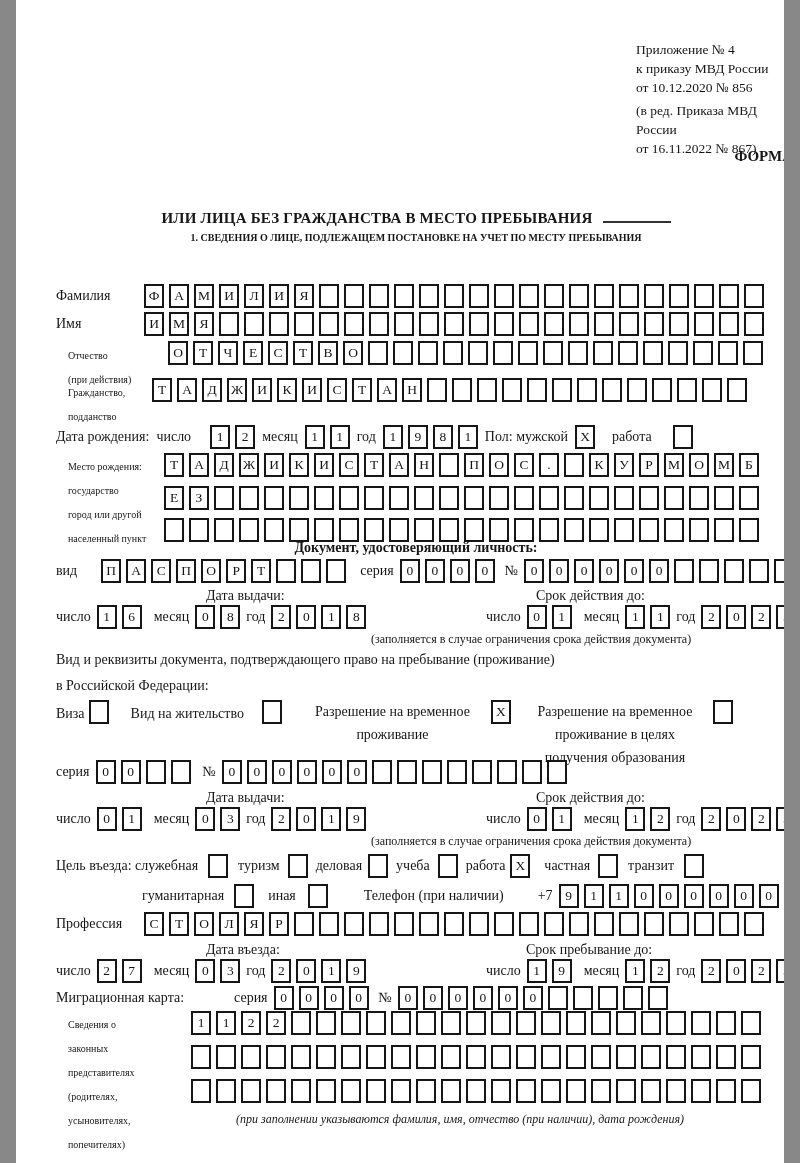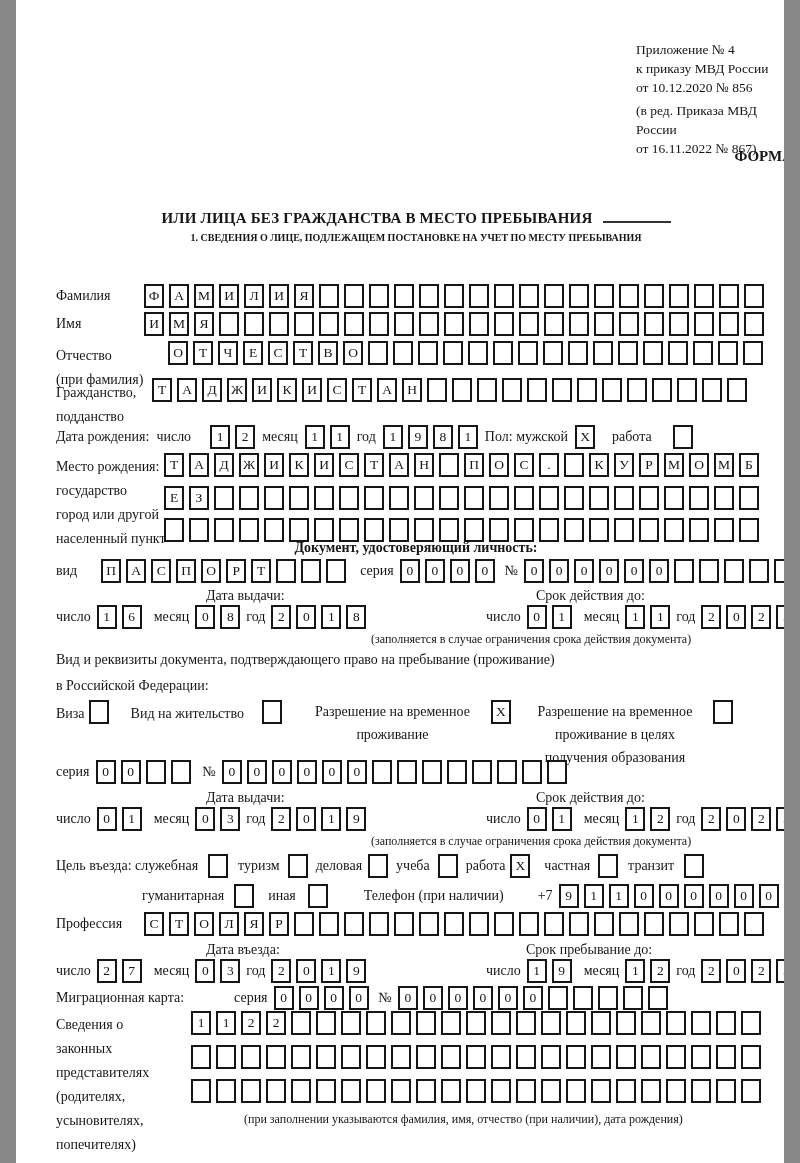"Отчество" .stacked div { font-size: 14px -> 10px; margin-left: none -> 12px }
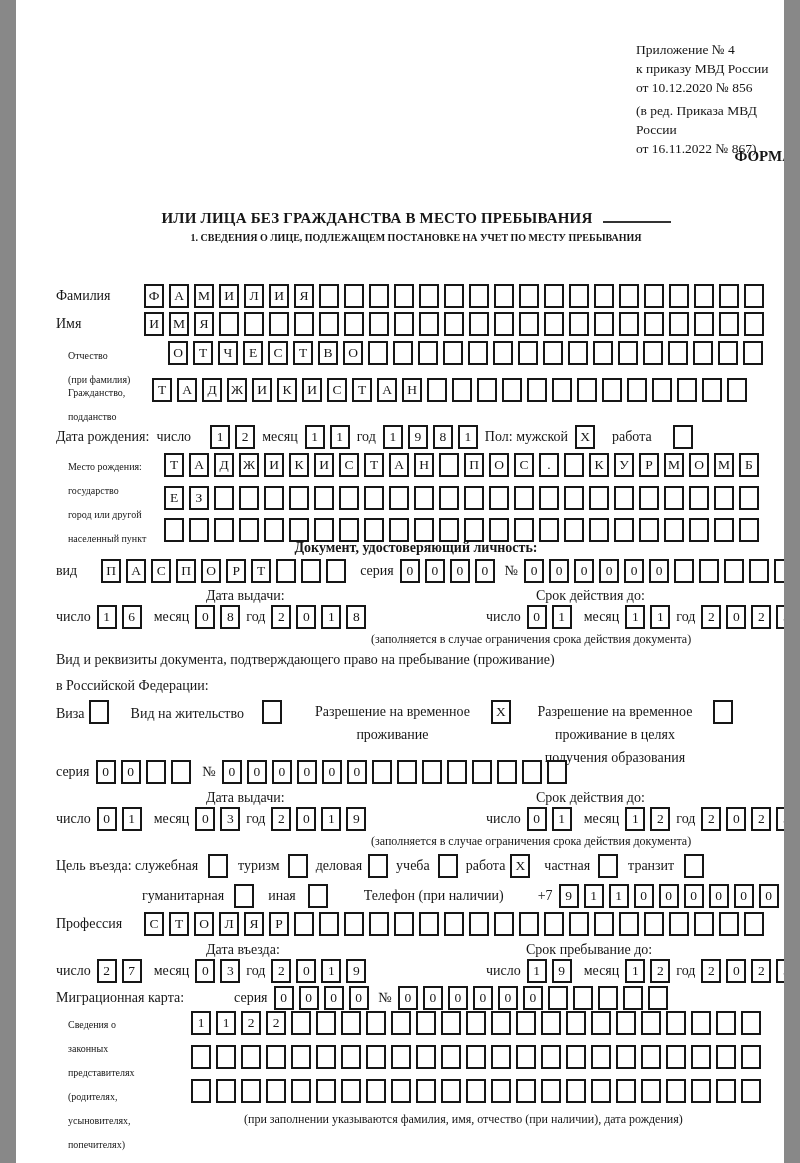"(при фамилия)" div { text: фамилия -> действия }
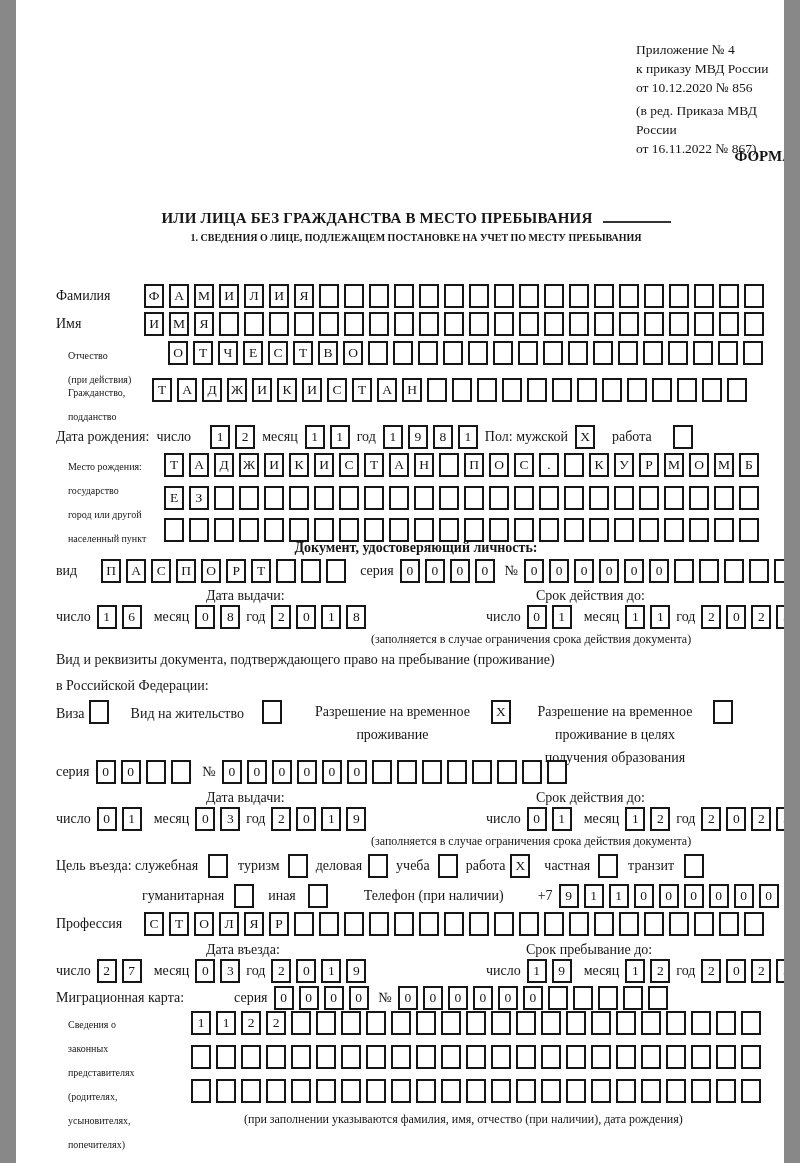"(при заполнении указываются фамилия," div.abs { font-style: none -> italic; left: 228px -> 220px }
